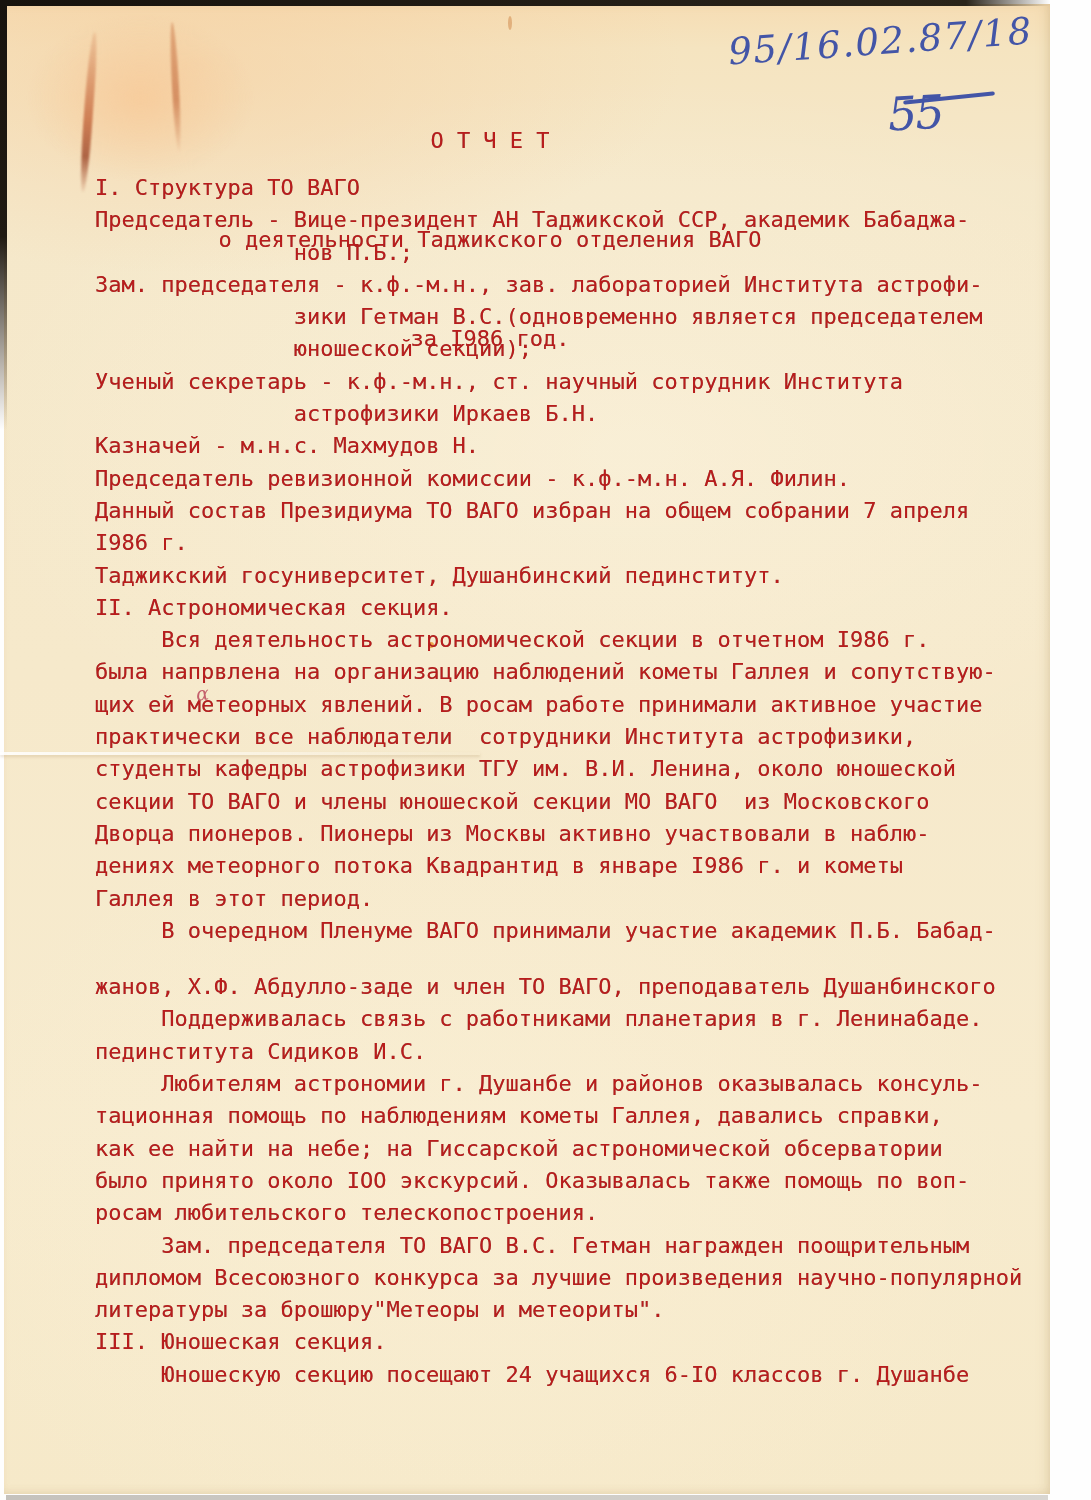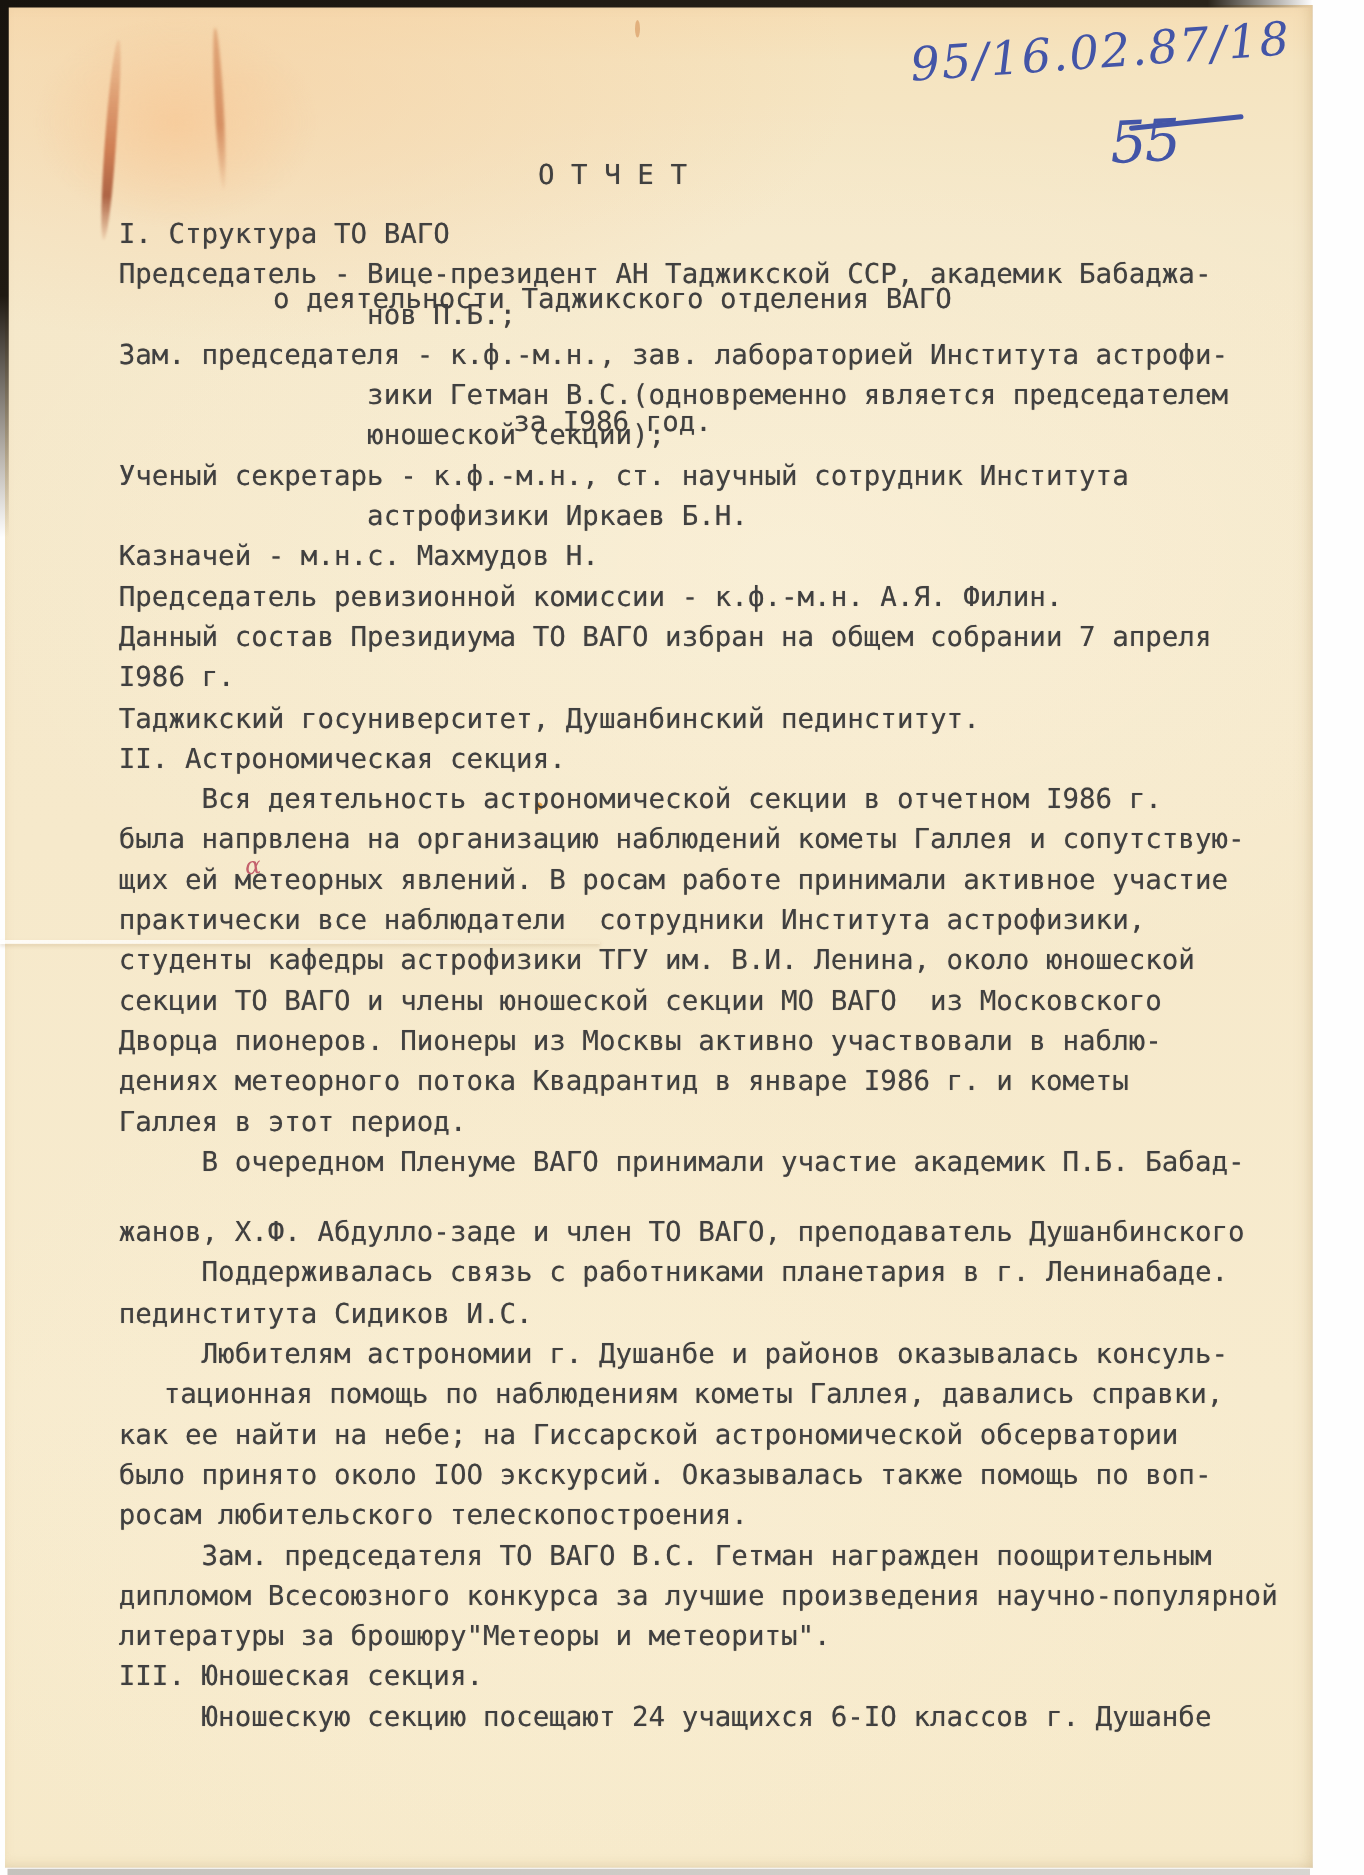"О Т Ч Е Т" .typed { color: #404040 -> #b91c1c }
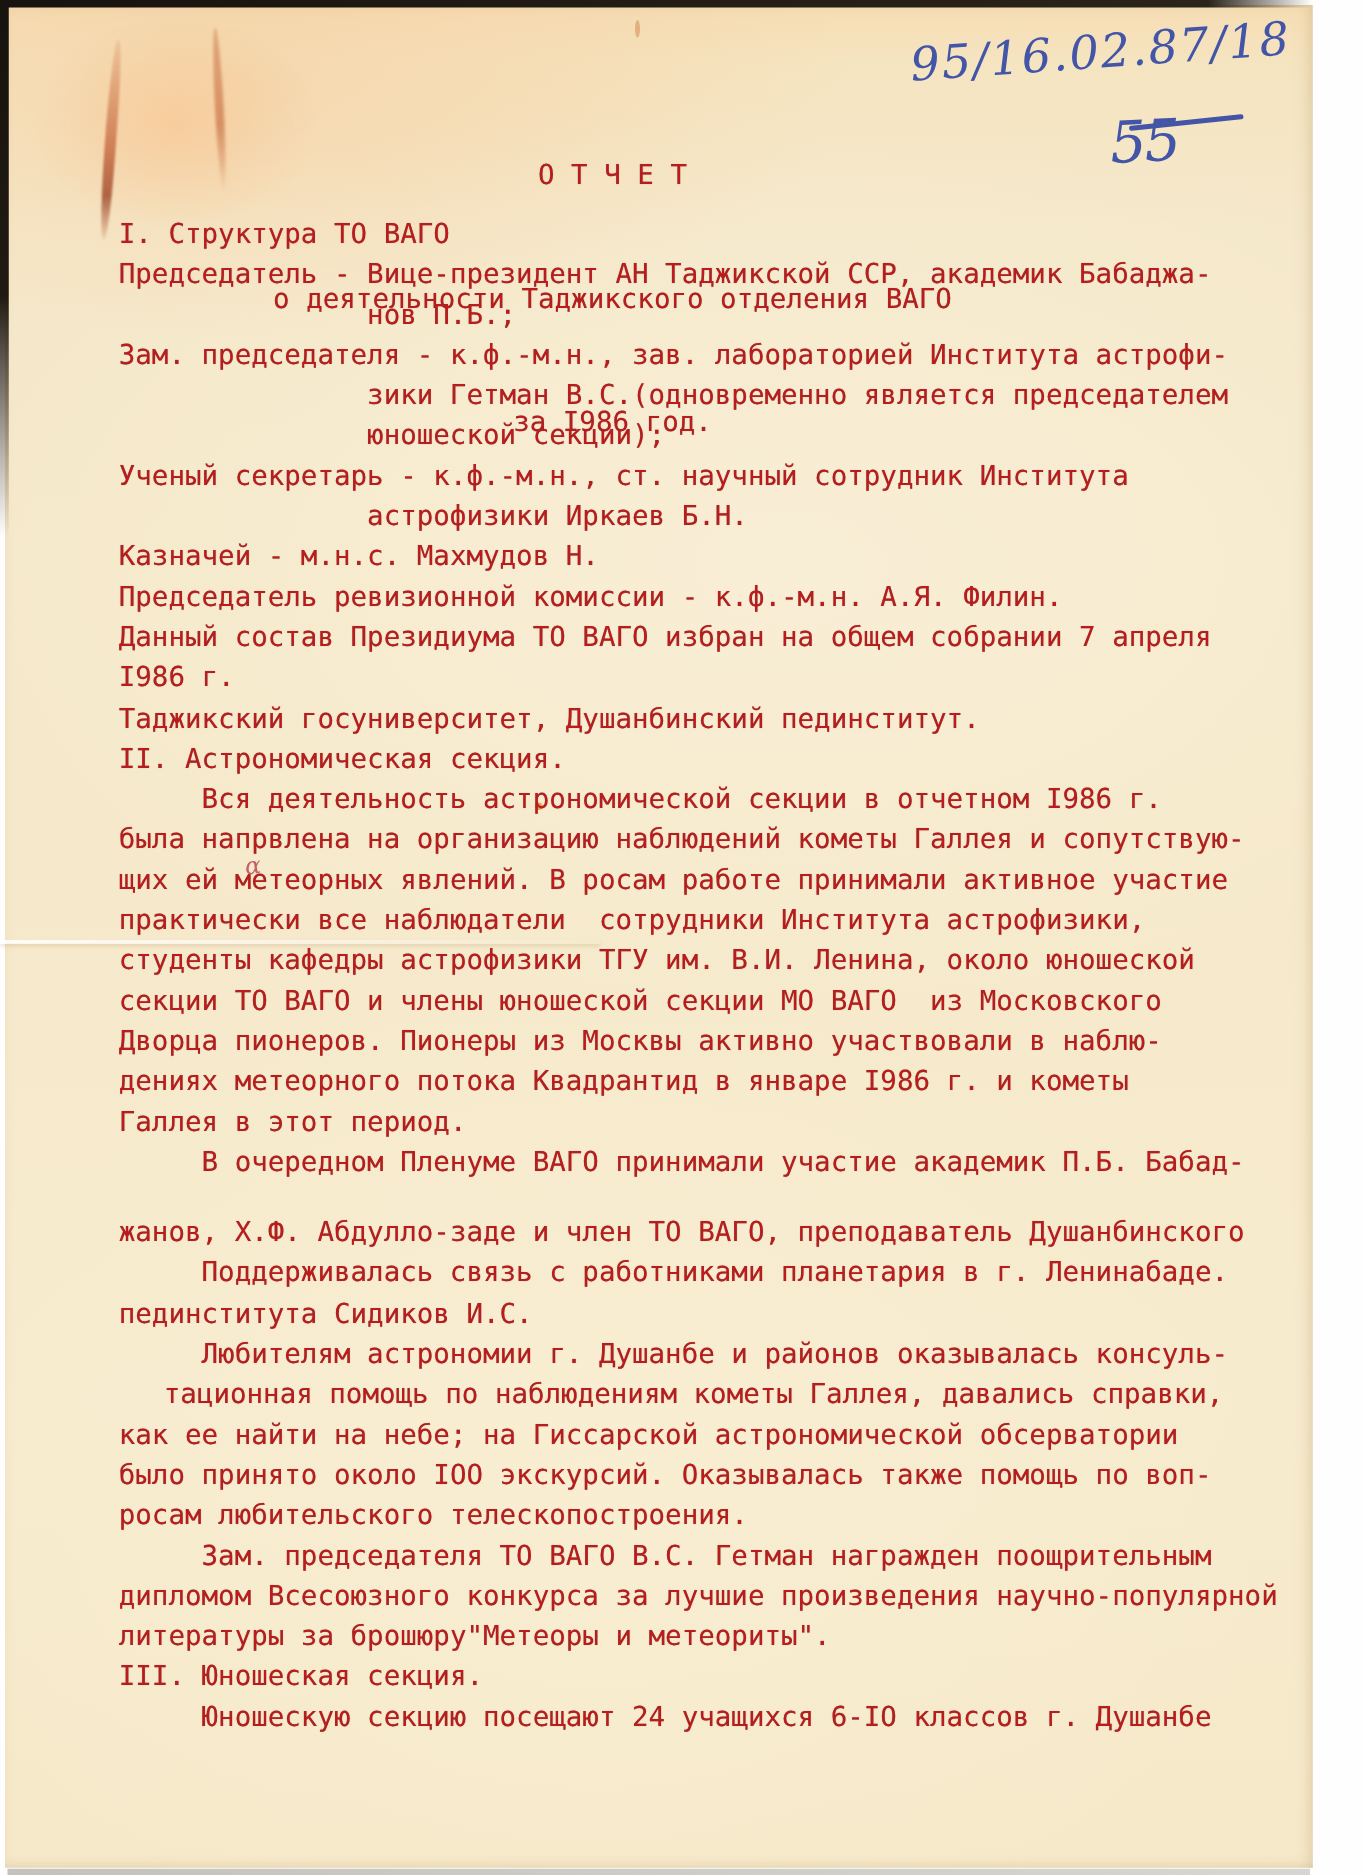"тационная помощь по наблюдениям кометы" div.typed-line { margin-left: 36px -> none }
